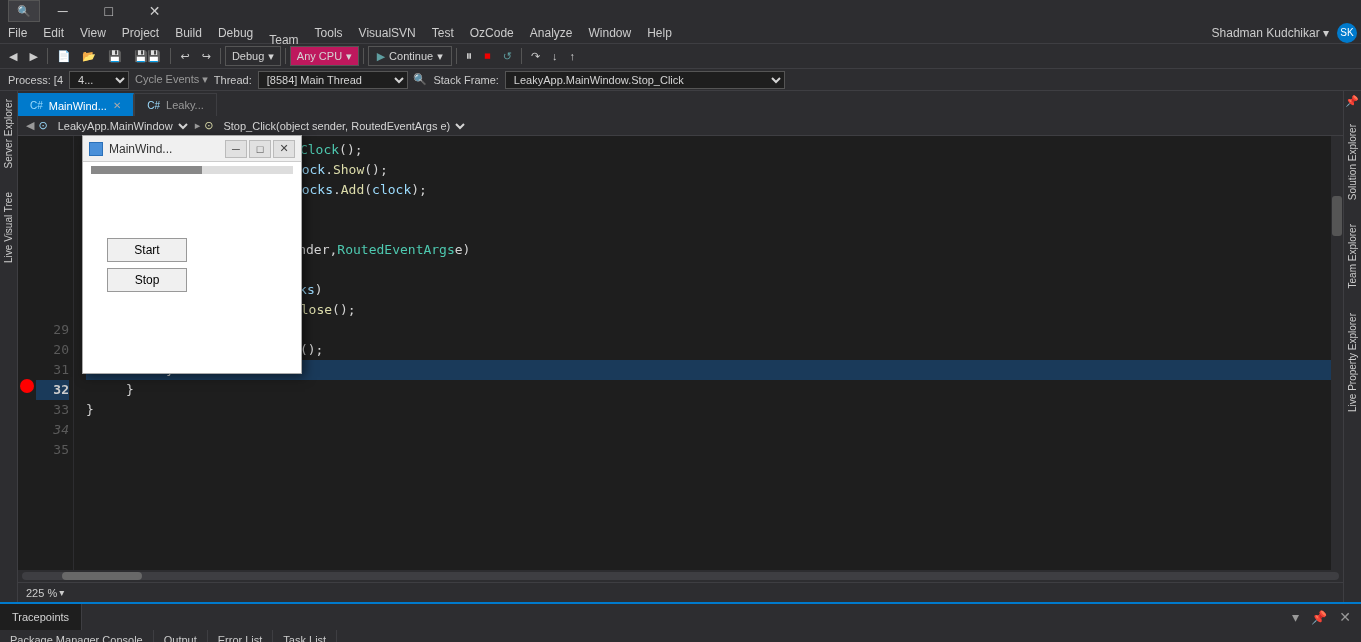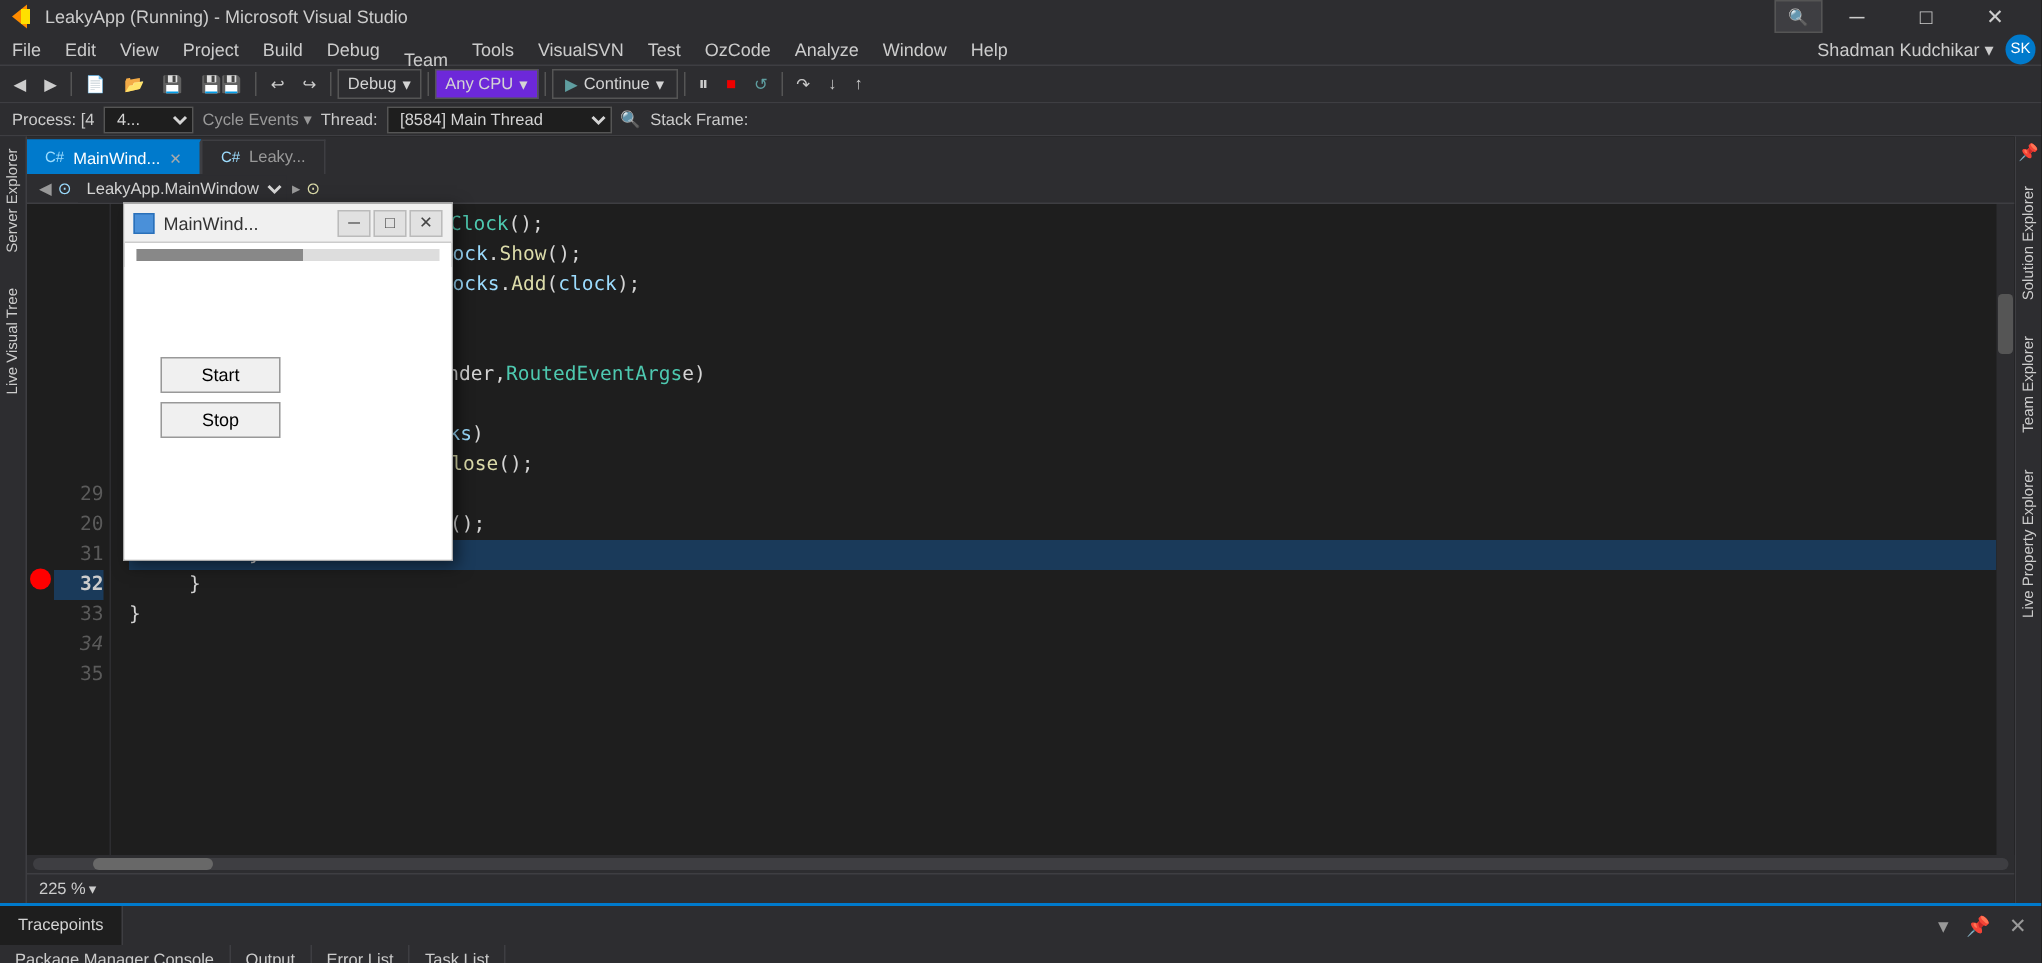"LeakyApp (Running) - Microsoft Visual" div { html: <div> <div> <div></div> <div></div> </div> <span>LeakyApp (Running) - Microsoft Visual Studio</span> </div> -> none }
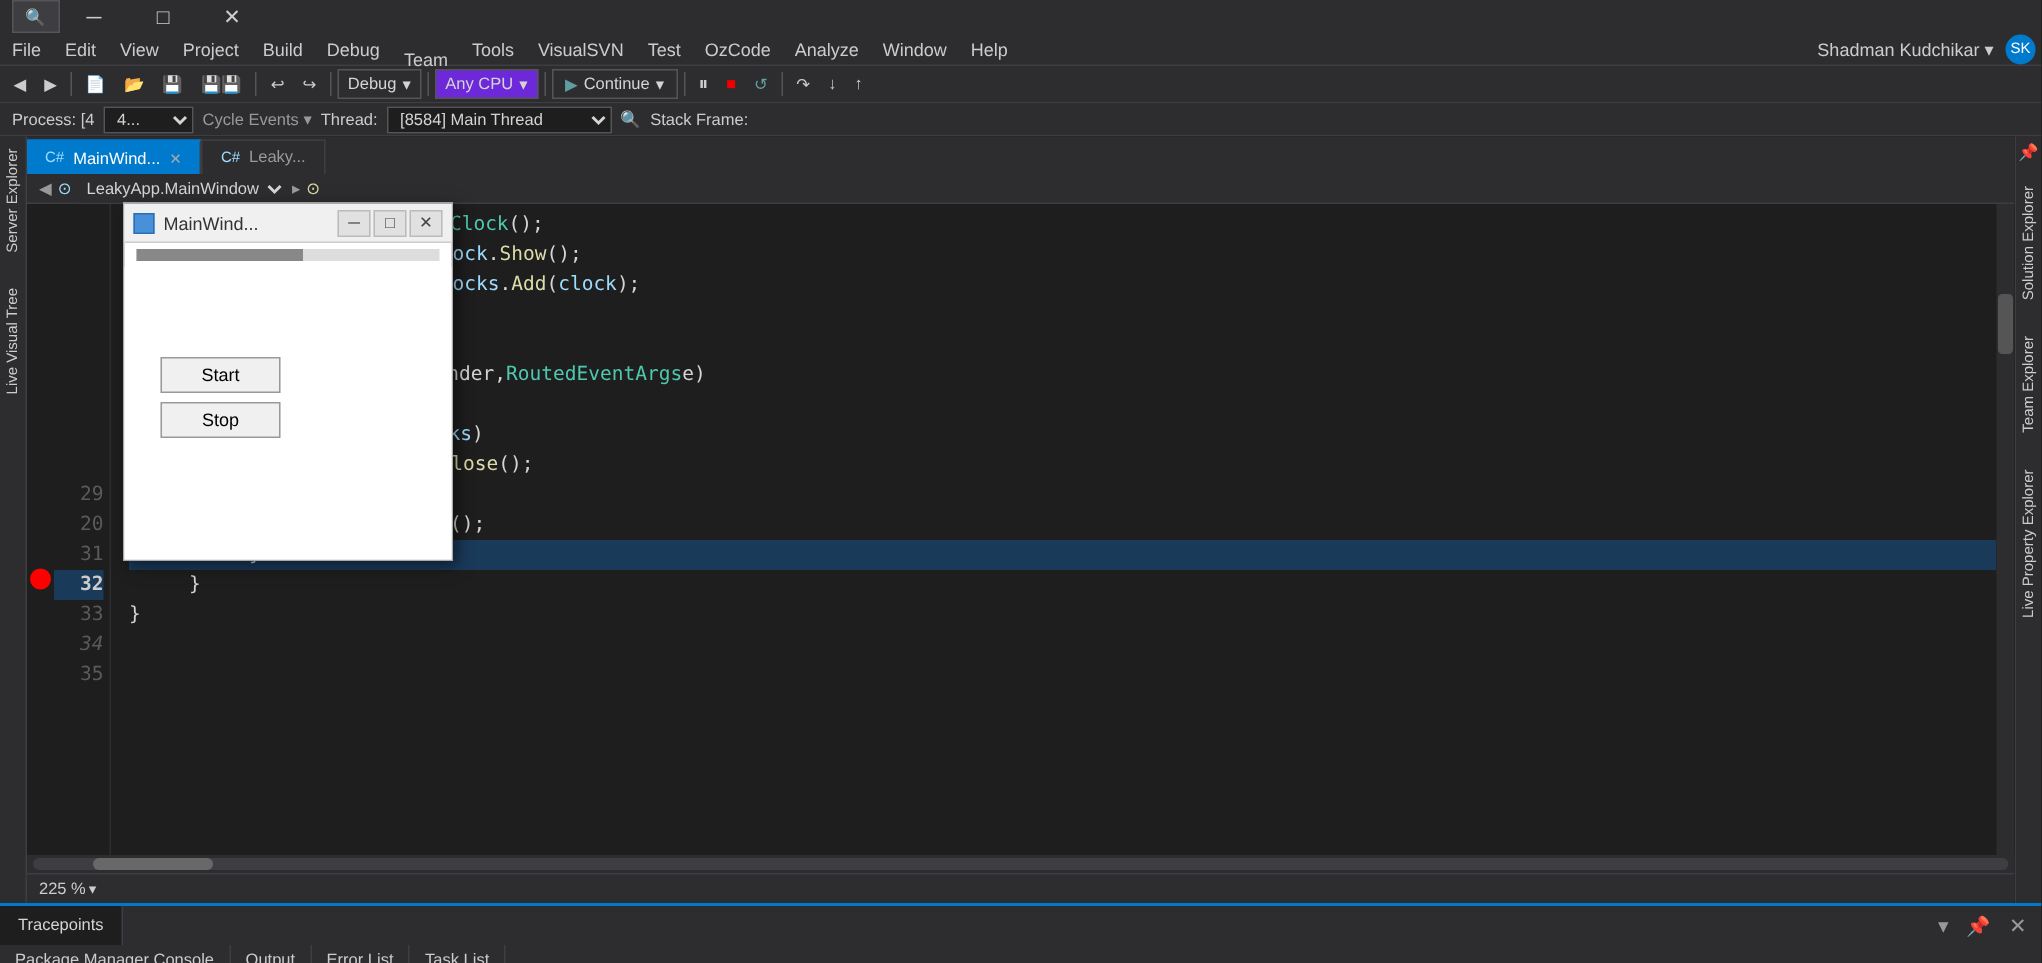"Any CPU" div { background: #6d28d9 -> #be185d }
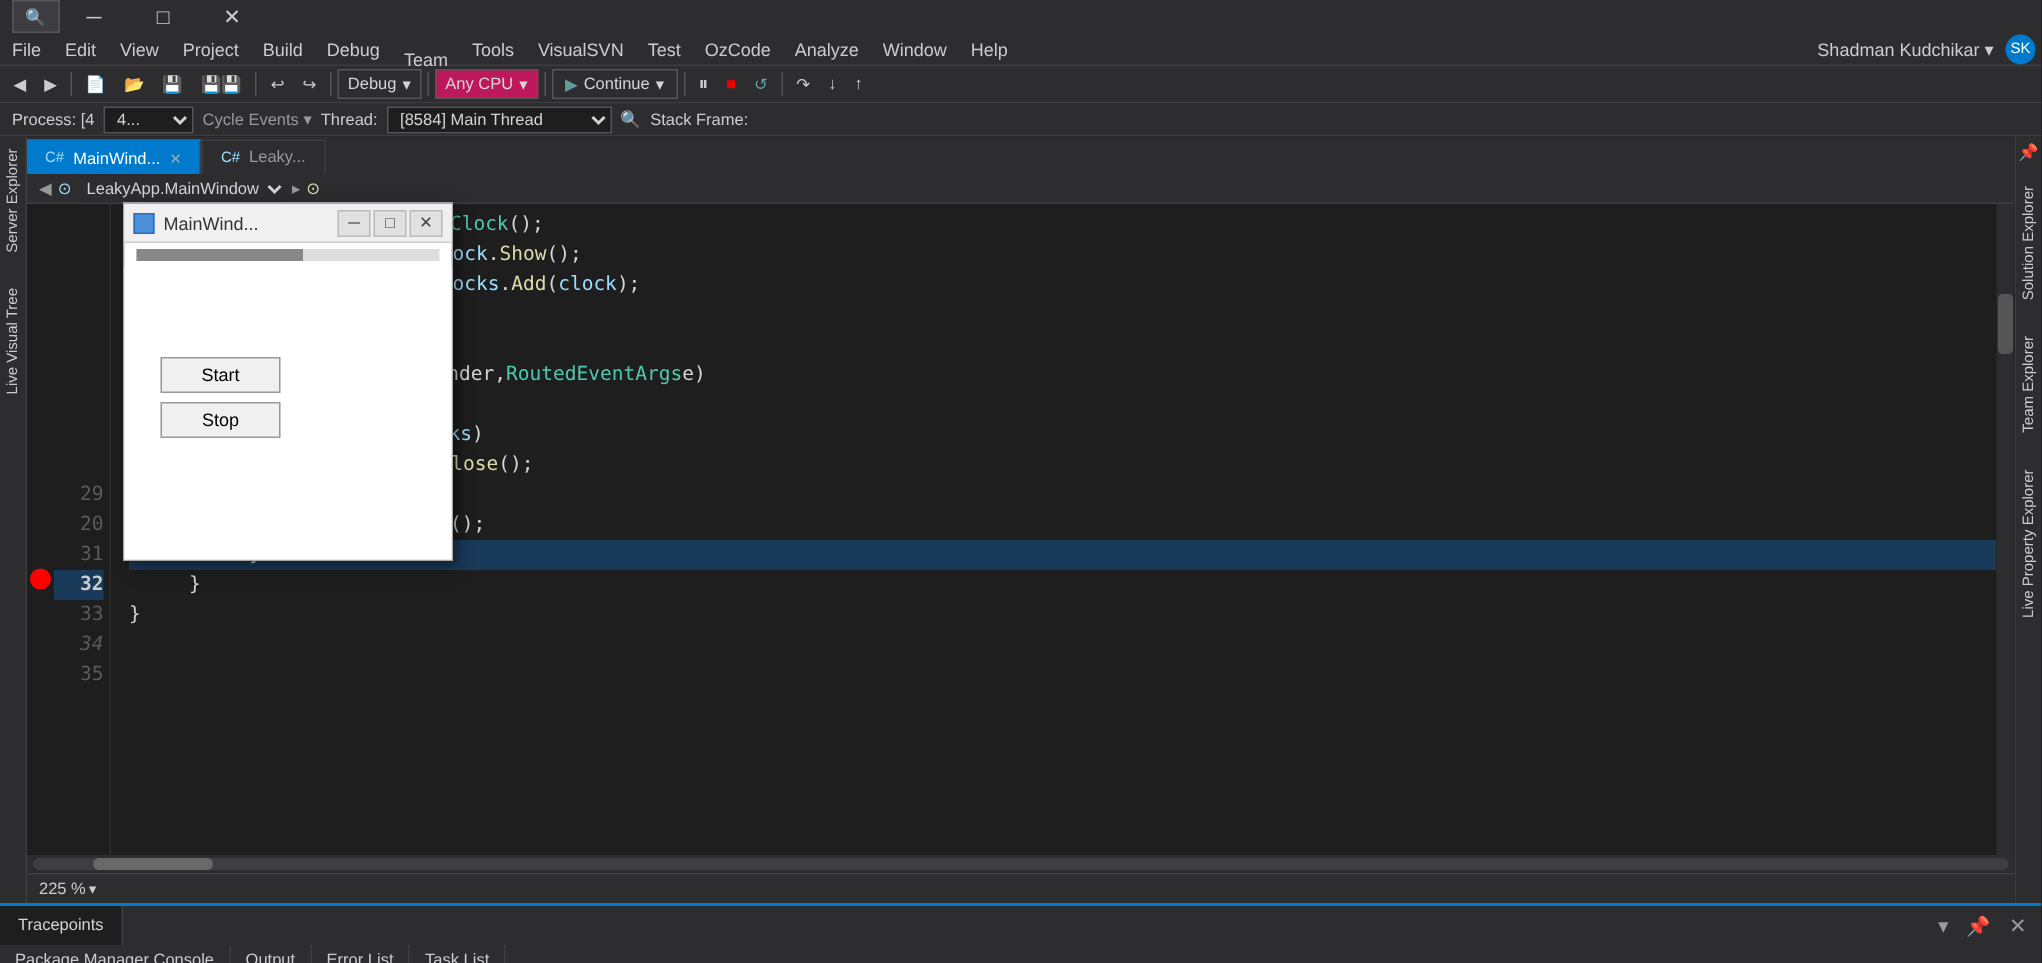"LeakyApp.MainWindow.Stop_Click" select { html: none -> <select><option>LeakyApp.MainWindow.Stop_Click</option></select> }
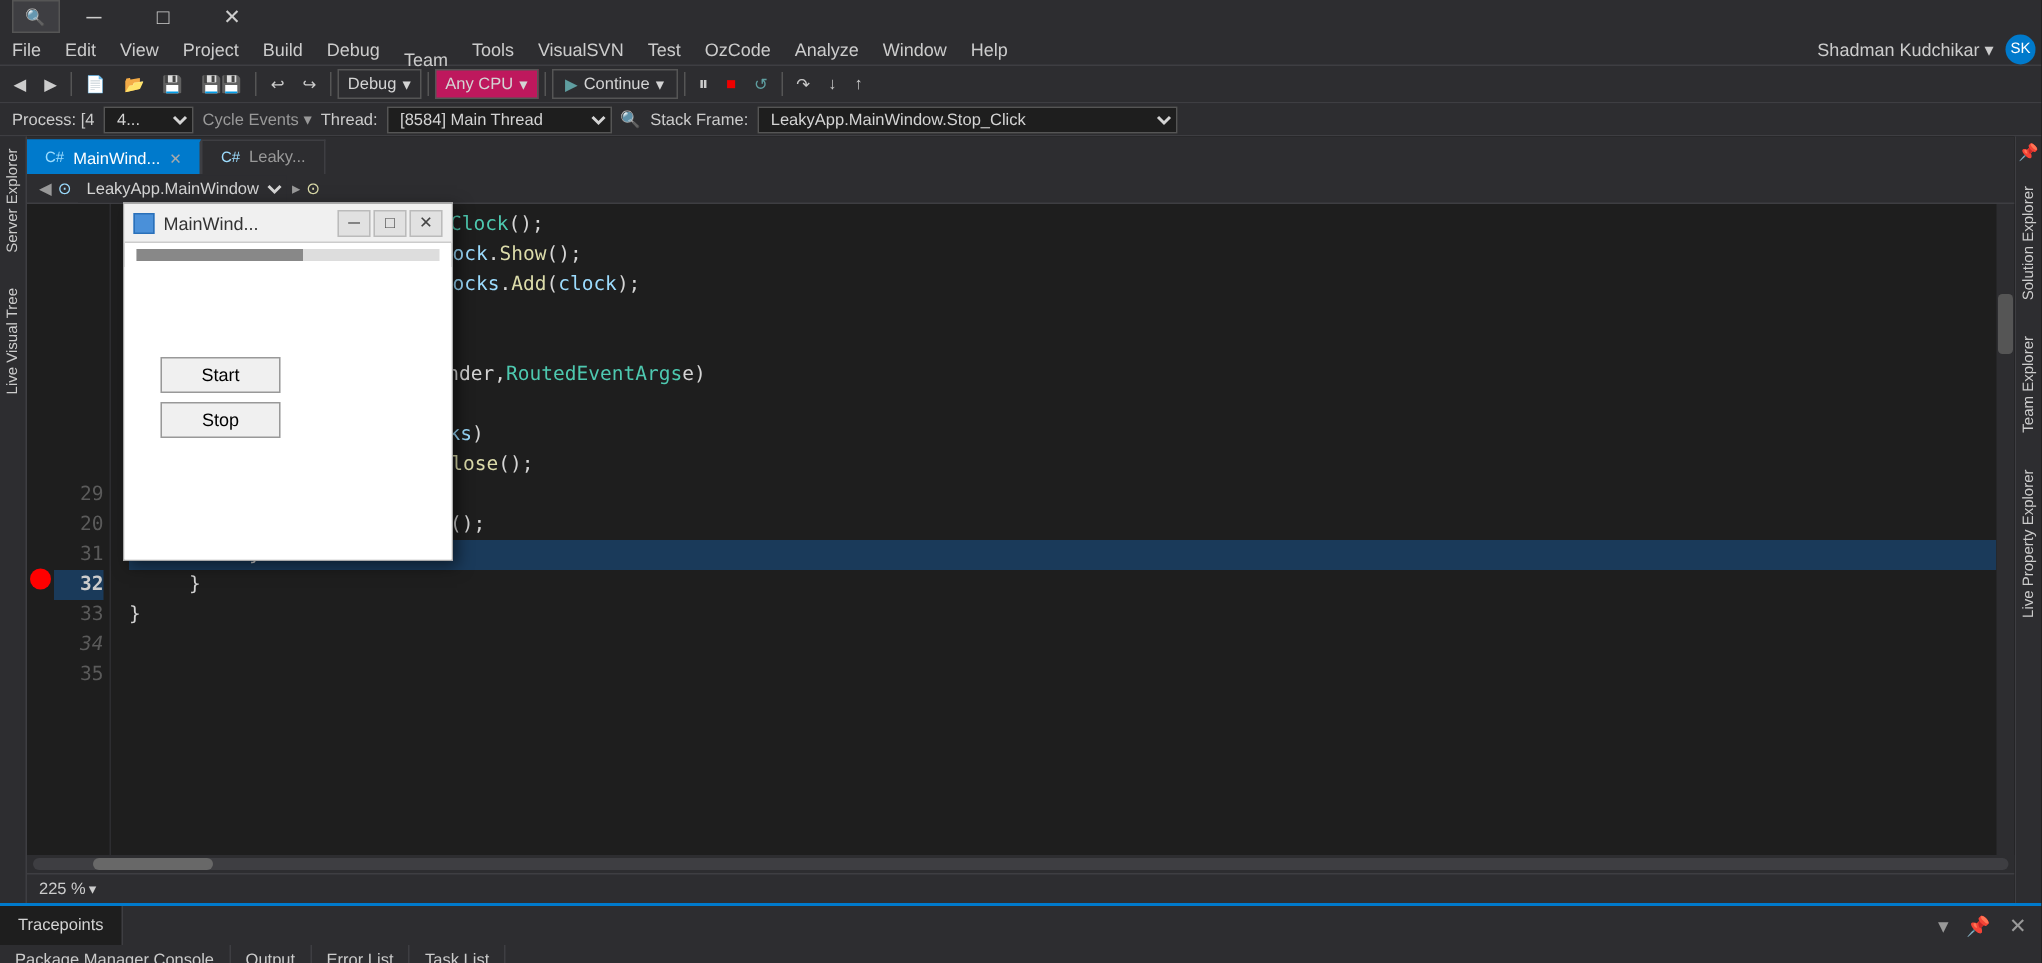"Stop_Click(object sender," select { html: none -> <select> <option>Stop_Click(object sender, RoutedEventArgs e)</option> </select> }
